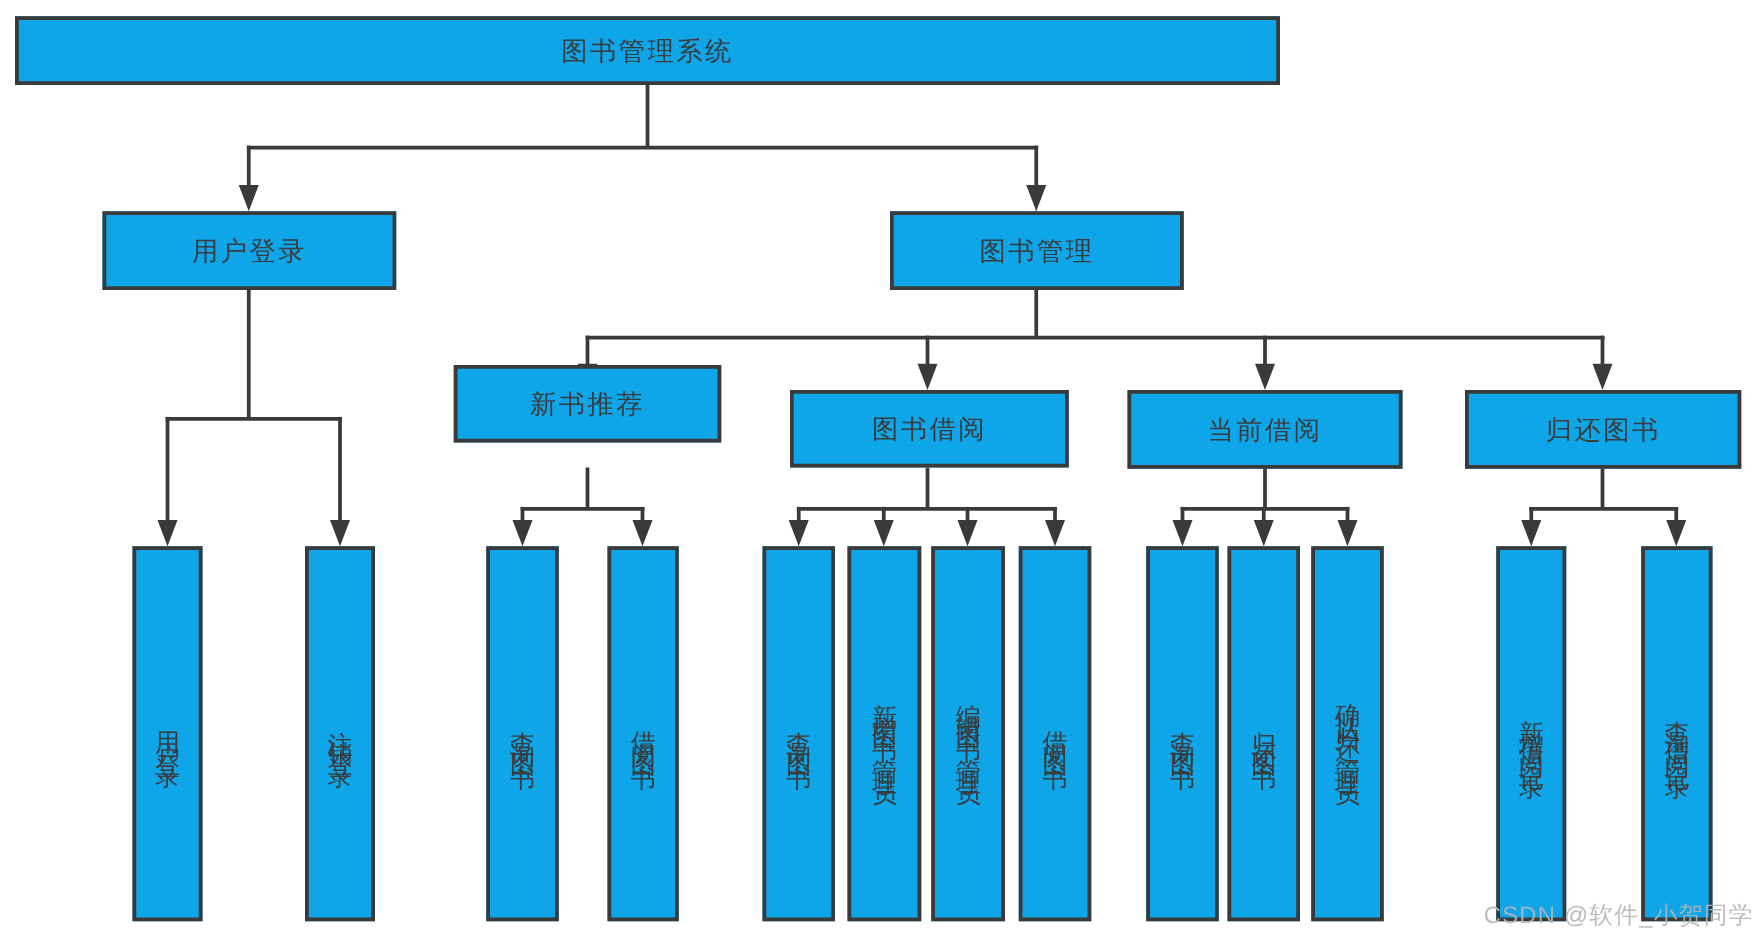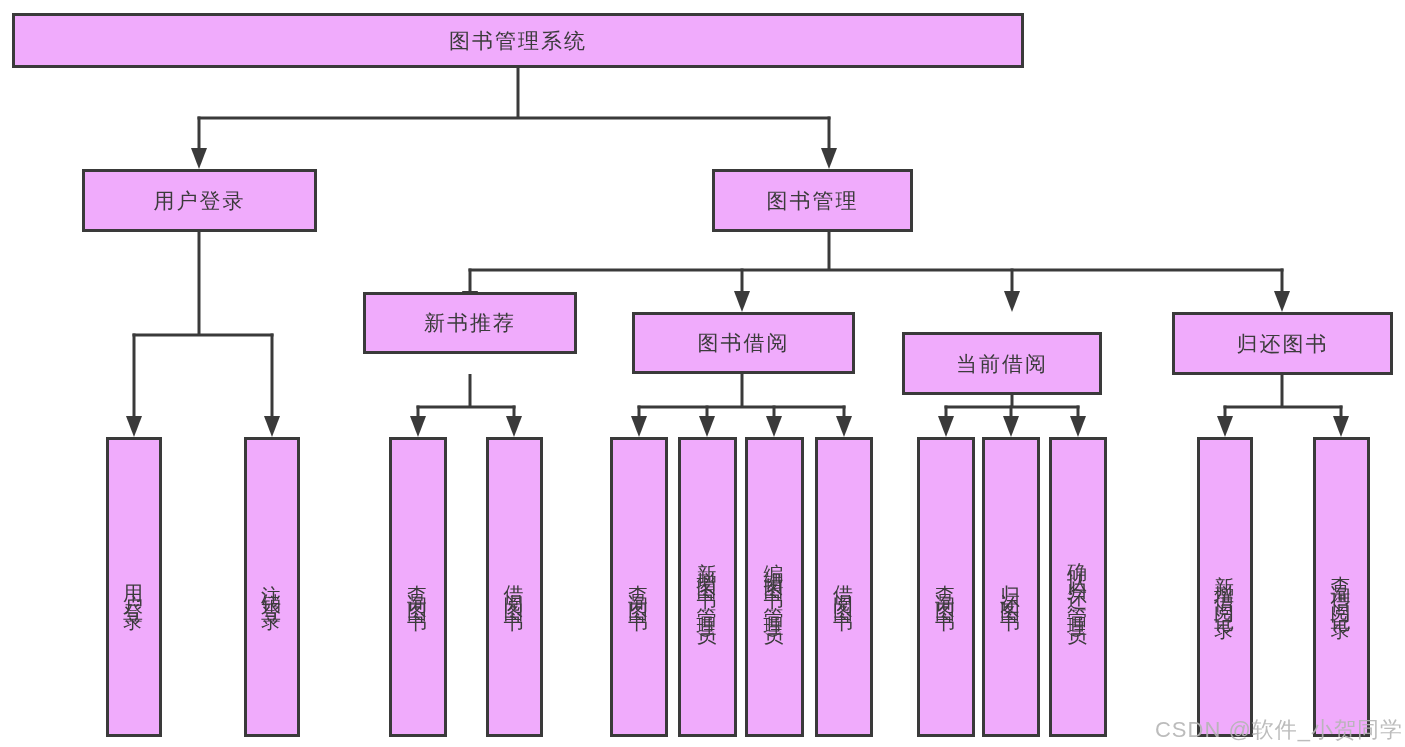"图书管理系统" .node { background: #f0abfc -> #0ea5e9 }
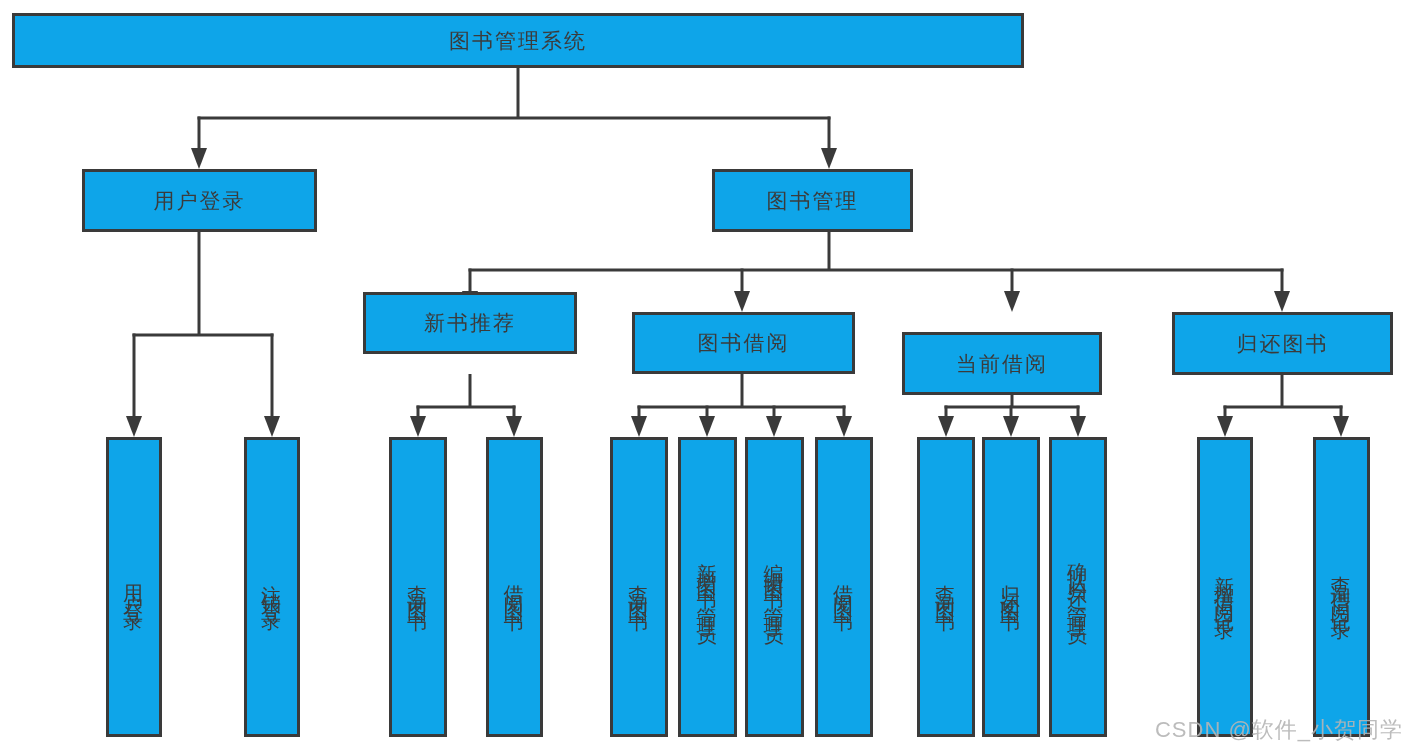"图书管理" div.node { width: 201px -> 235px }
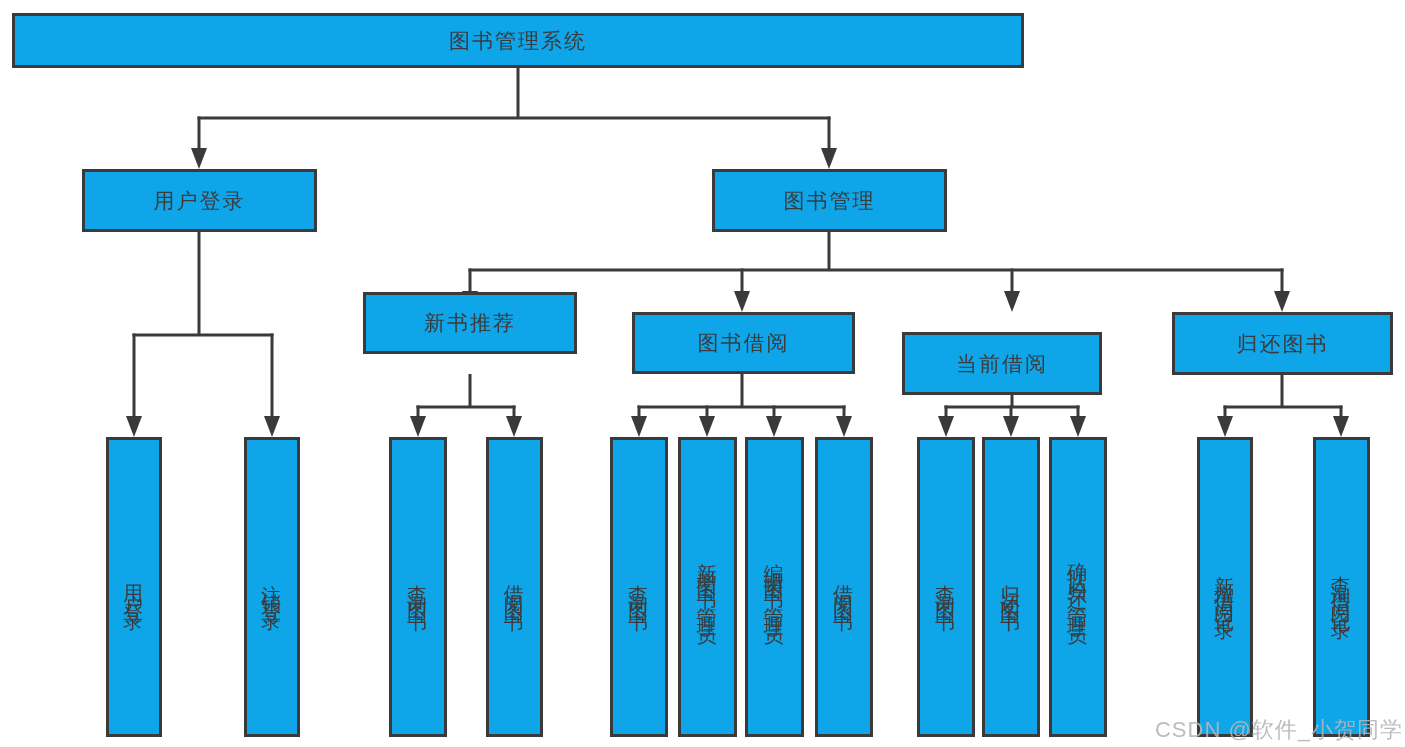"当前借阅" div.node { top: 332px -> 312px; width: 200px -> 220px }
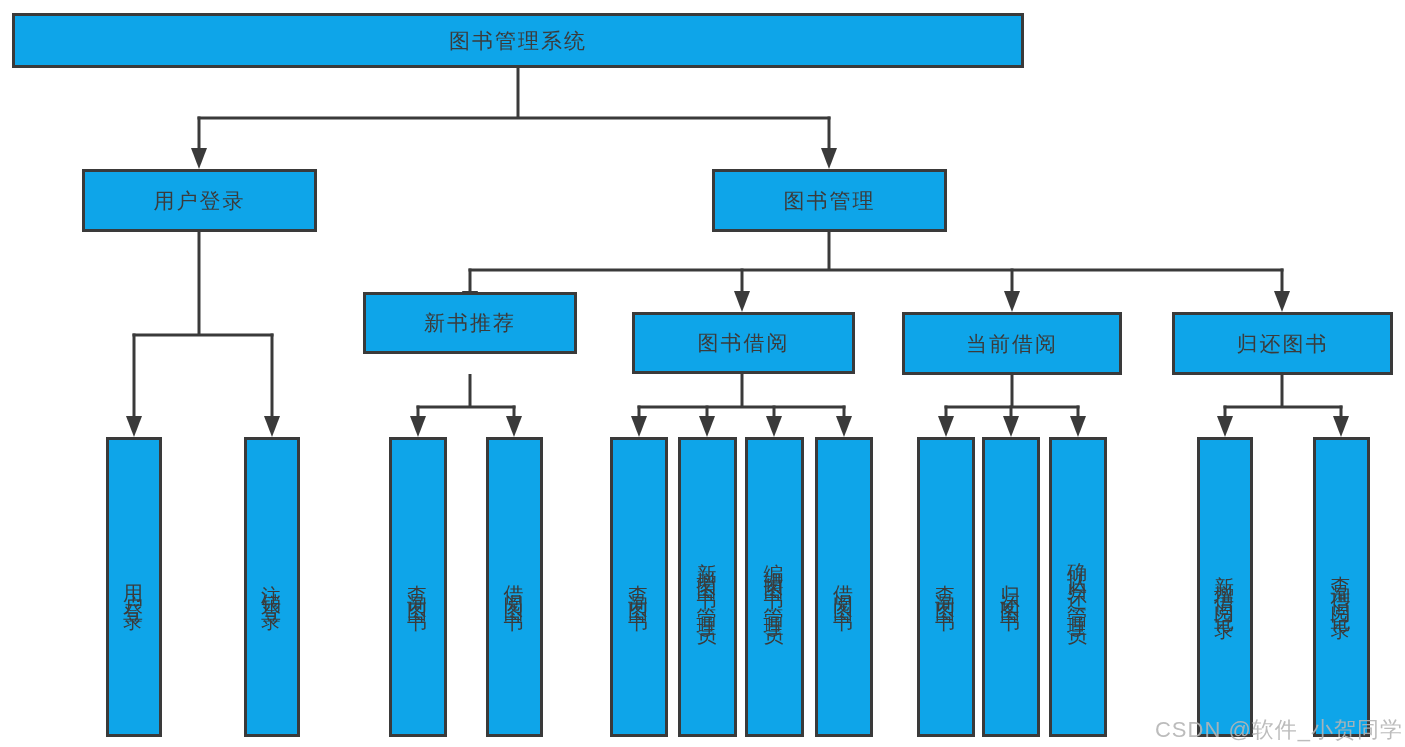"CSDN @软件_小贺同学" .watermark { font-size: 22px -> 19px }
